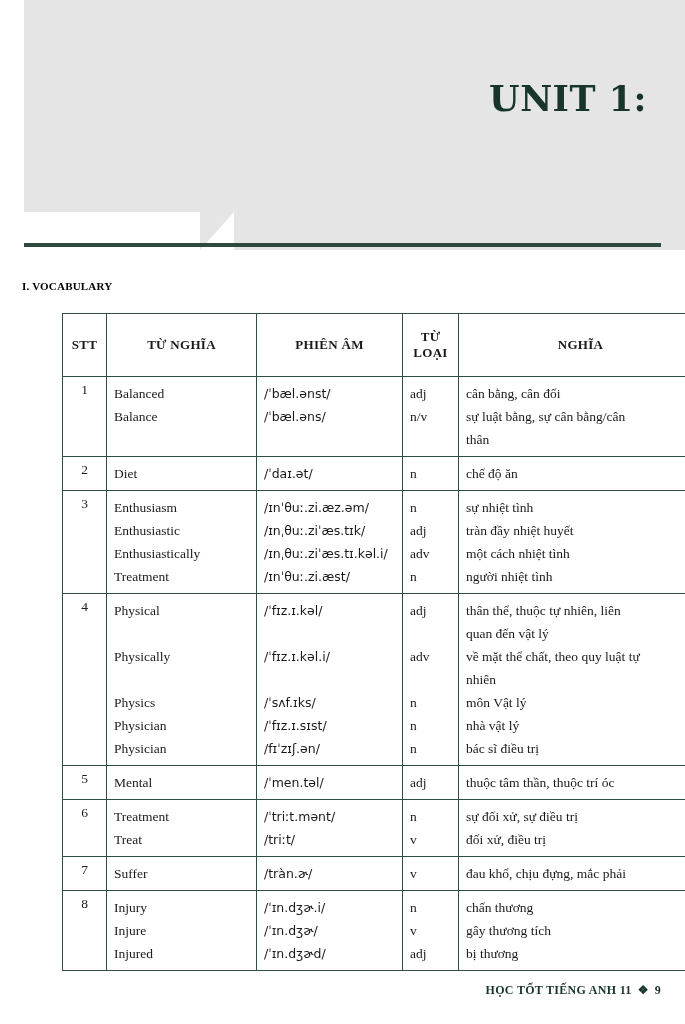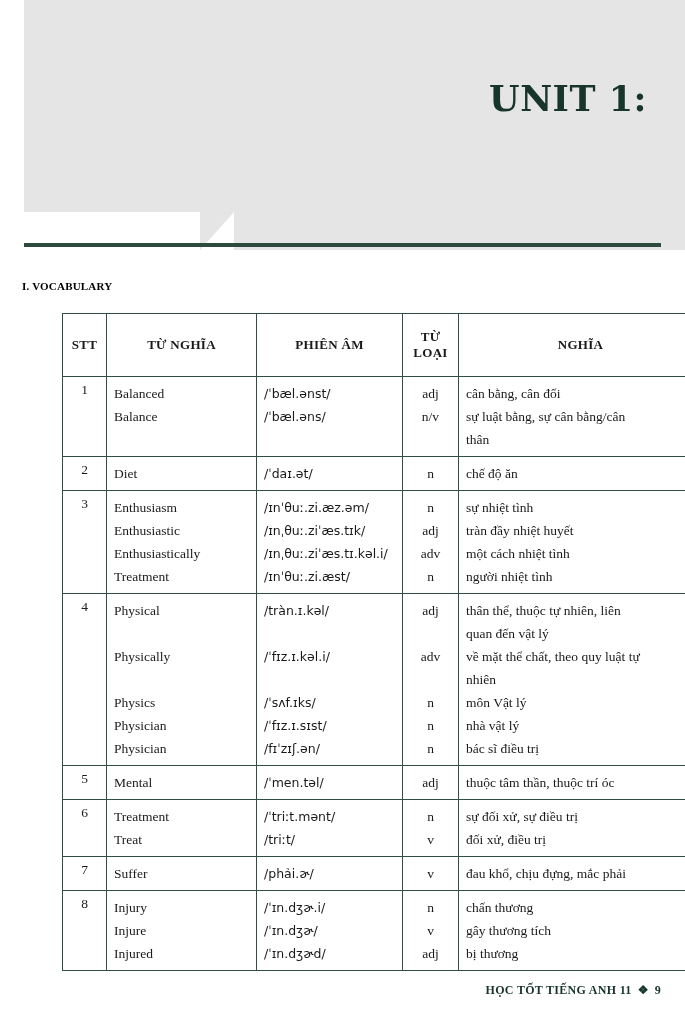"adj" td.pos { text-align: center -> left }
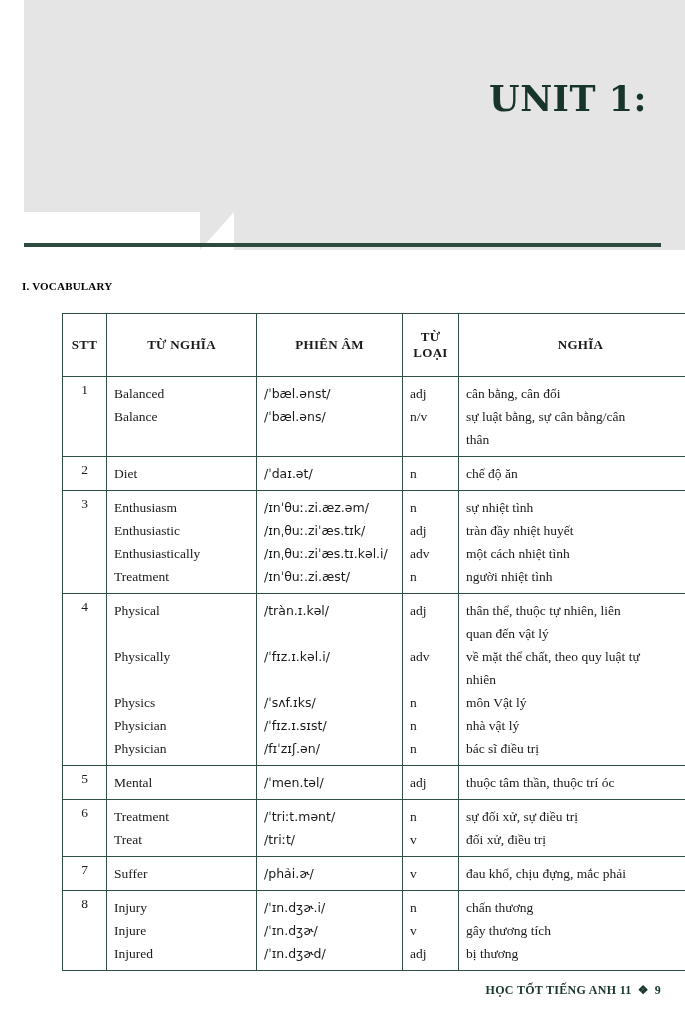"/tràn.ɪ.kəl/" div { text: /tràn.ɪ.kəl/ -> /ˈfɪz.ɪ.kəl/ }
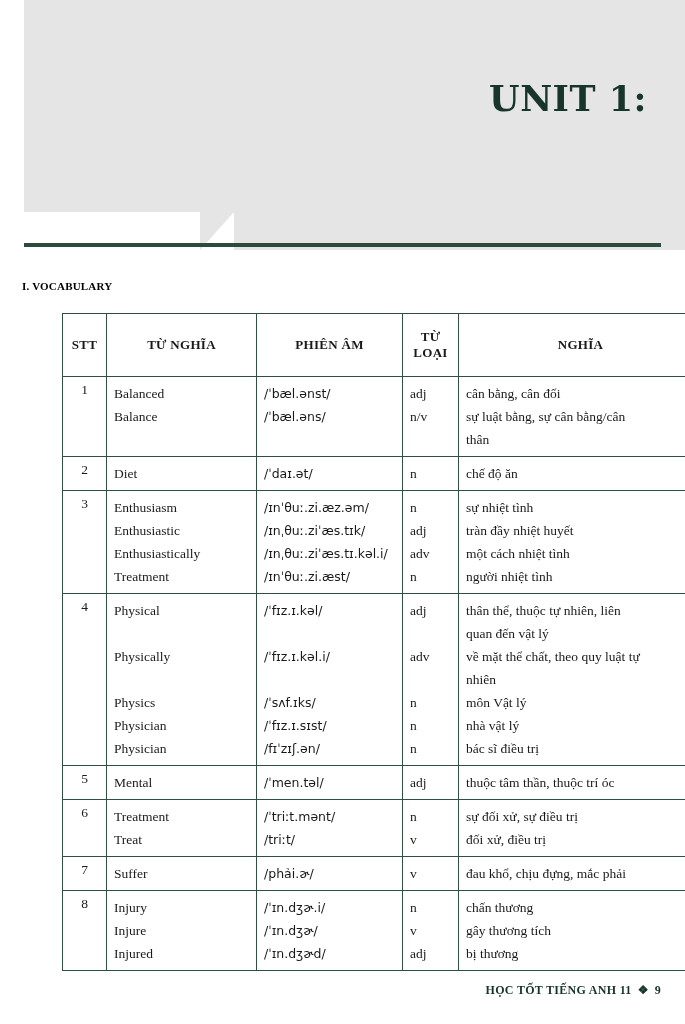"/phải.ɚ/" div { text: /phải.ɚ/ -> /tràn.ɚ/ }
